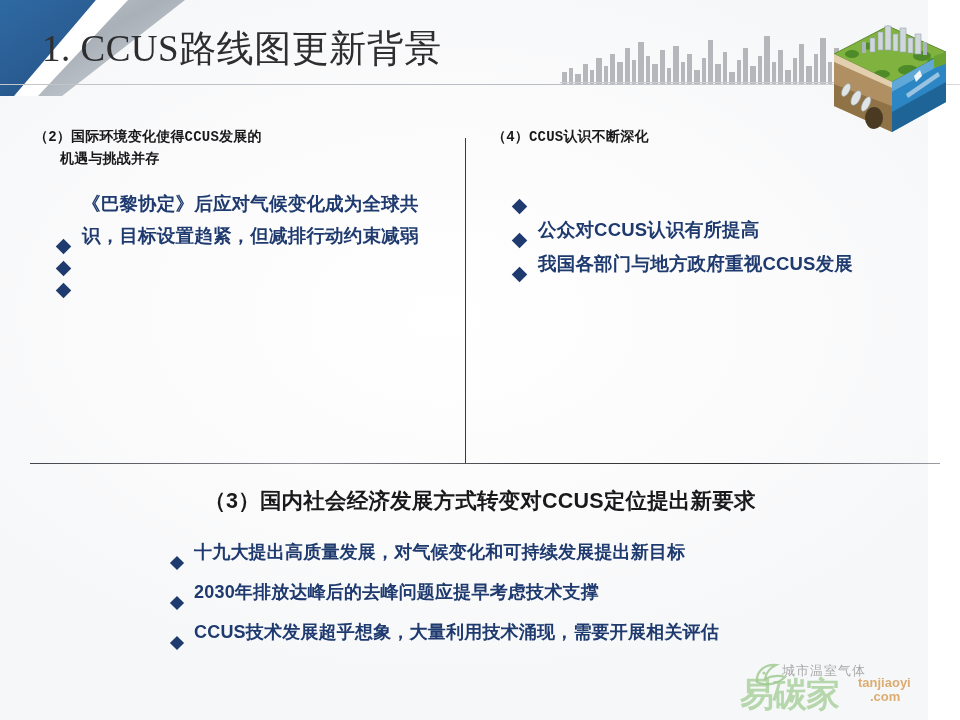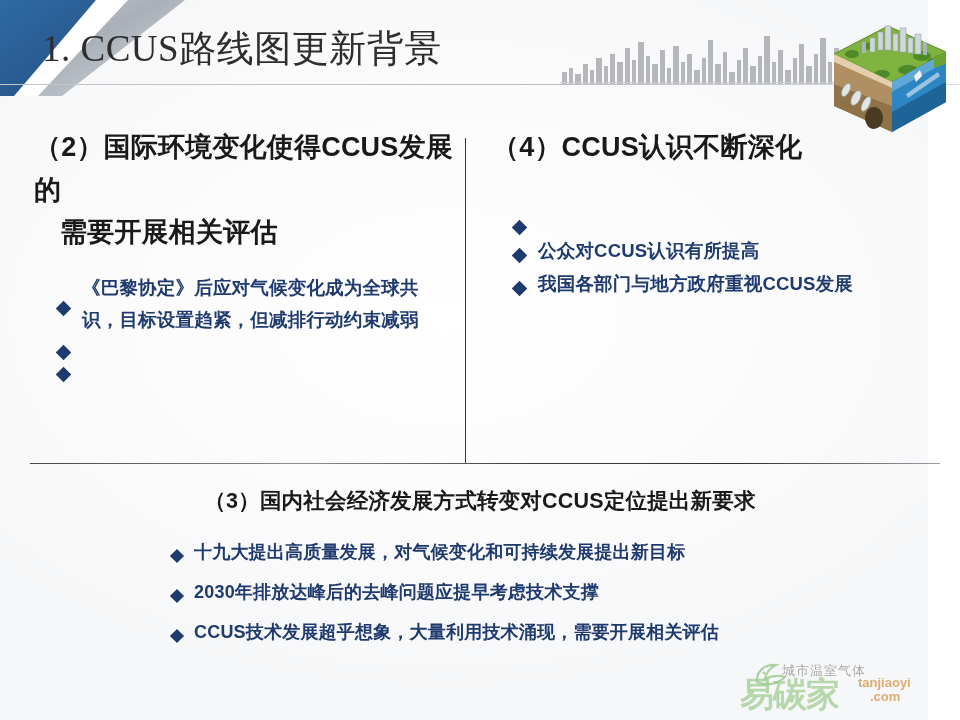"（2）国际环境变化使得CCUS发展的" .sec-head { font-family: none -> Liberation Mono, monospace; font-size: 27px -> 14px }
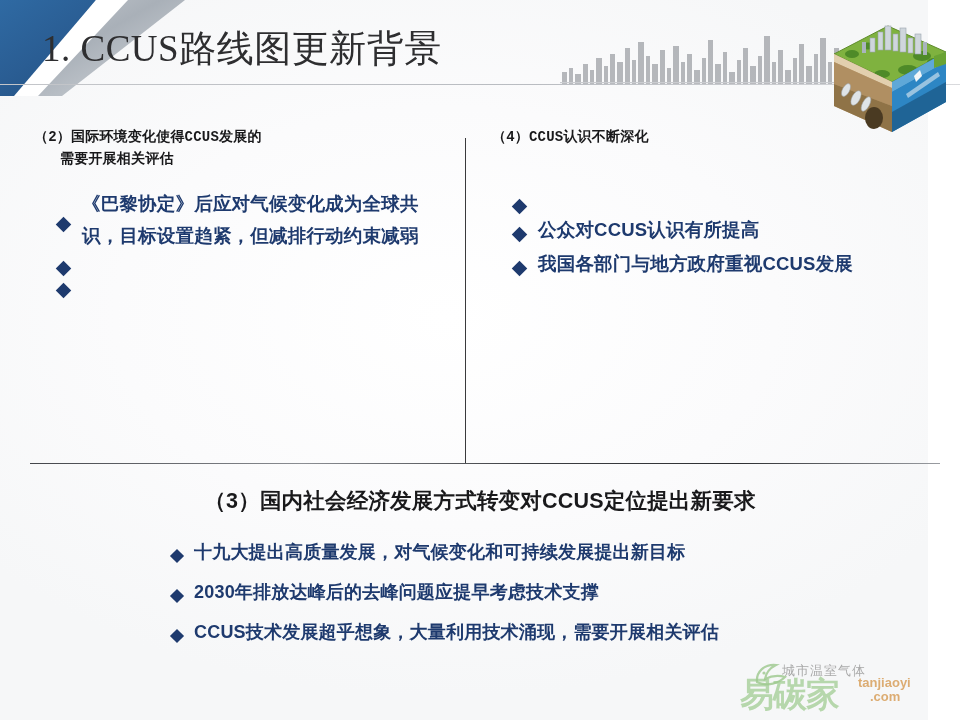"需要开展相关评估" span.ln2 { text: 需要开展相关评估 -> 机遇与挑战并存 }
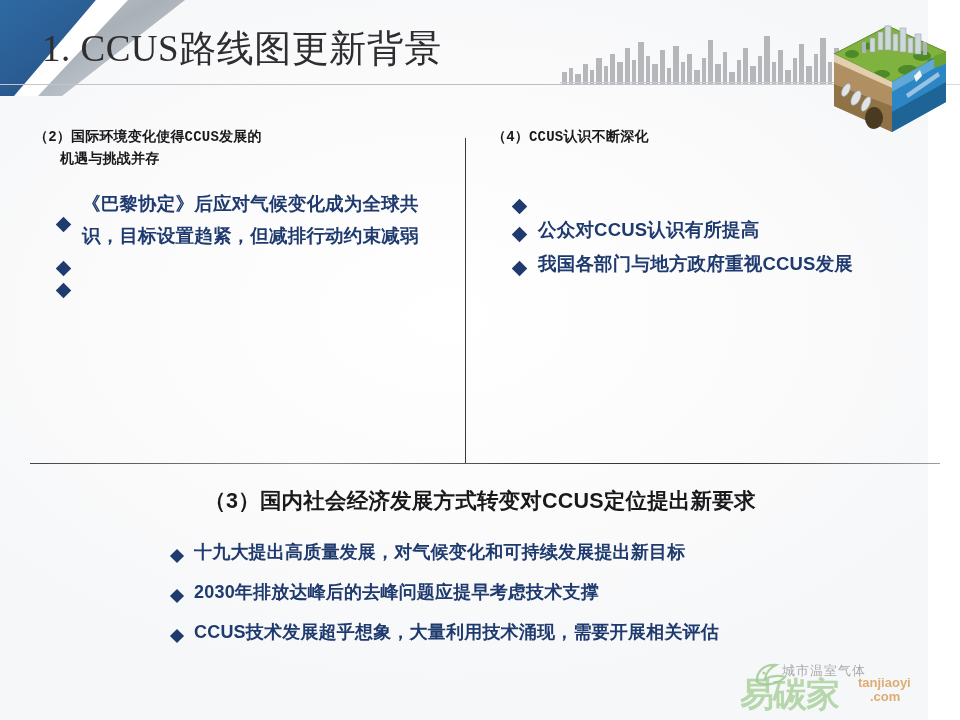"《巴黎协定》后应对气候变化成为全球共识，目标设置趋紧，但减排行动约束减弱" .bullet { align-items: center -> flex-end }
